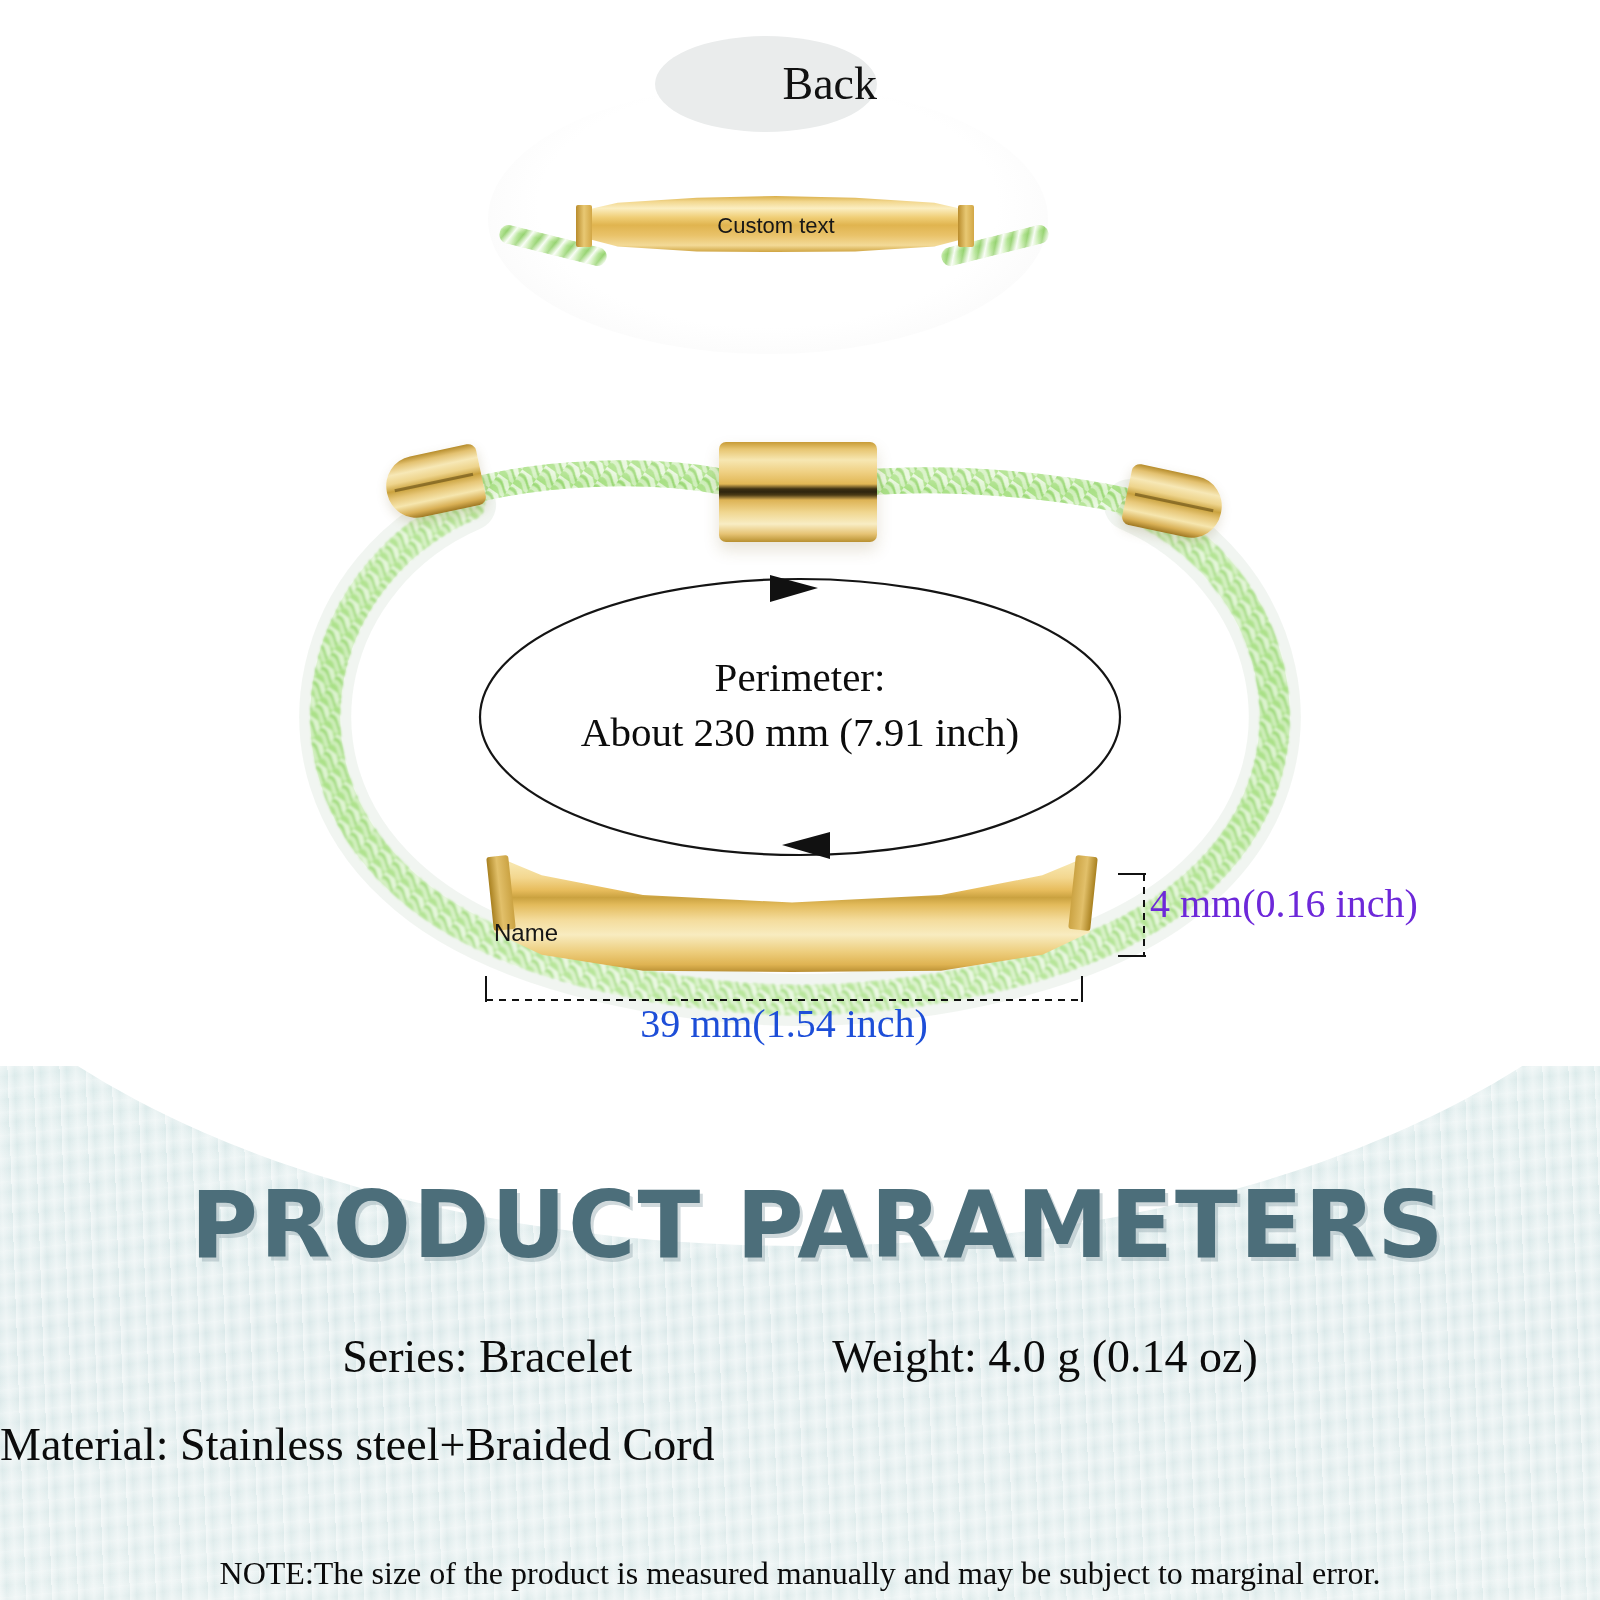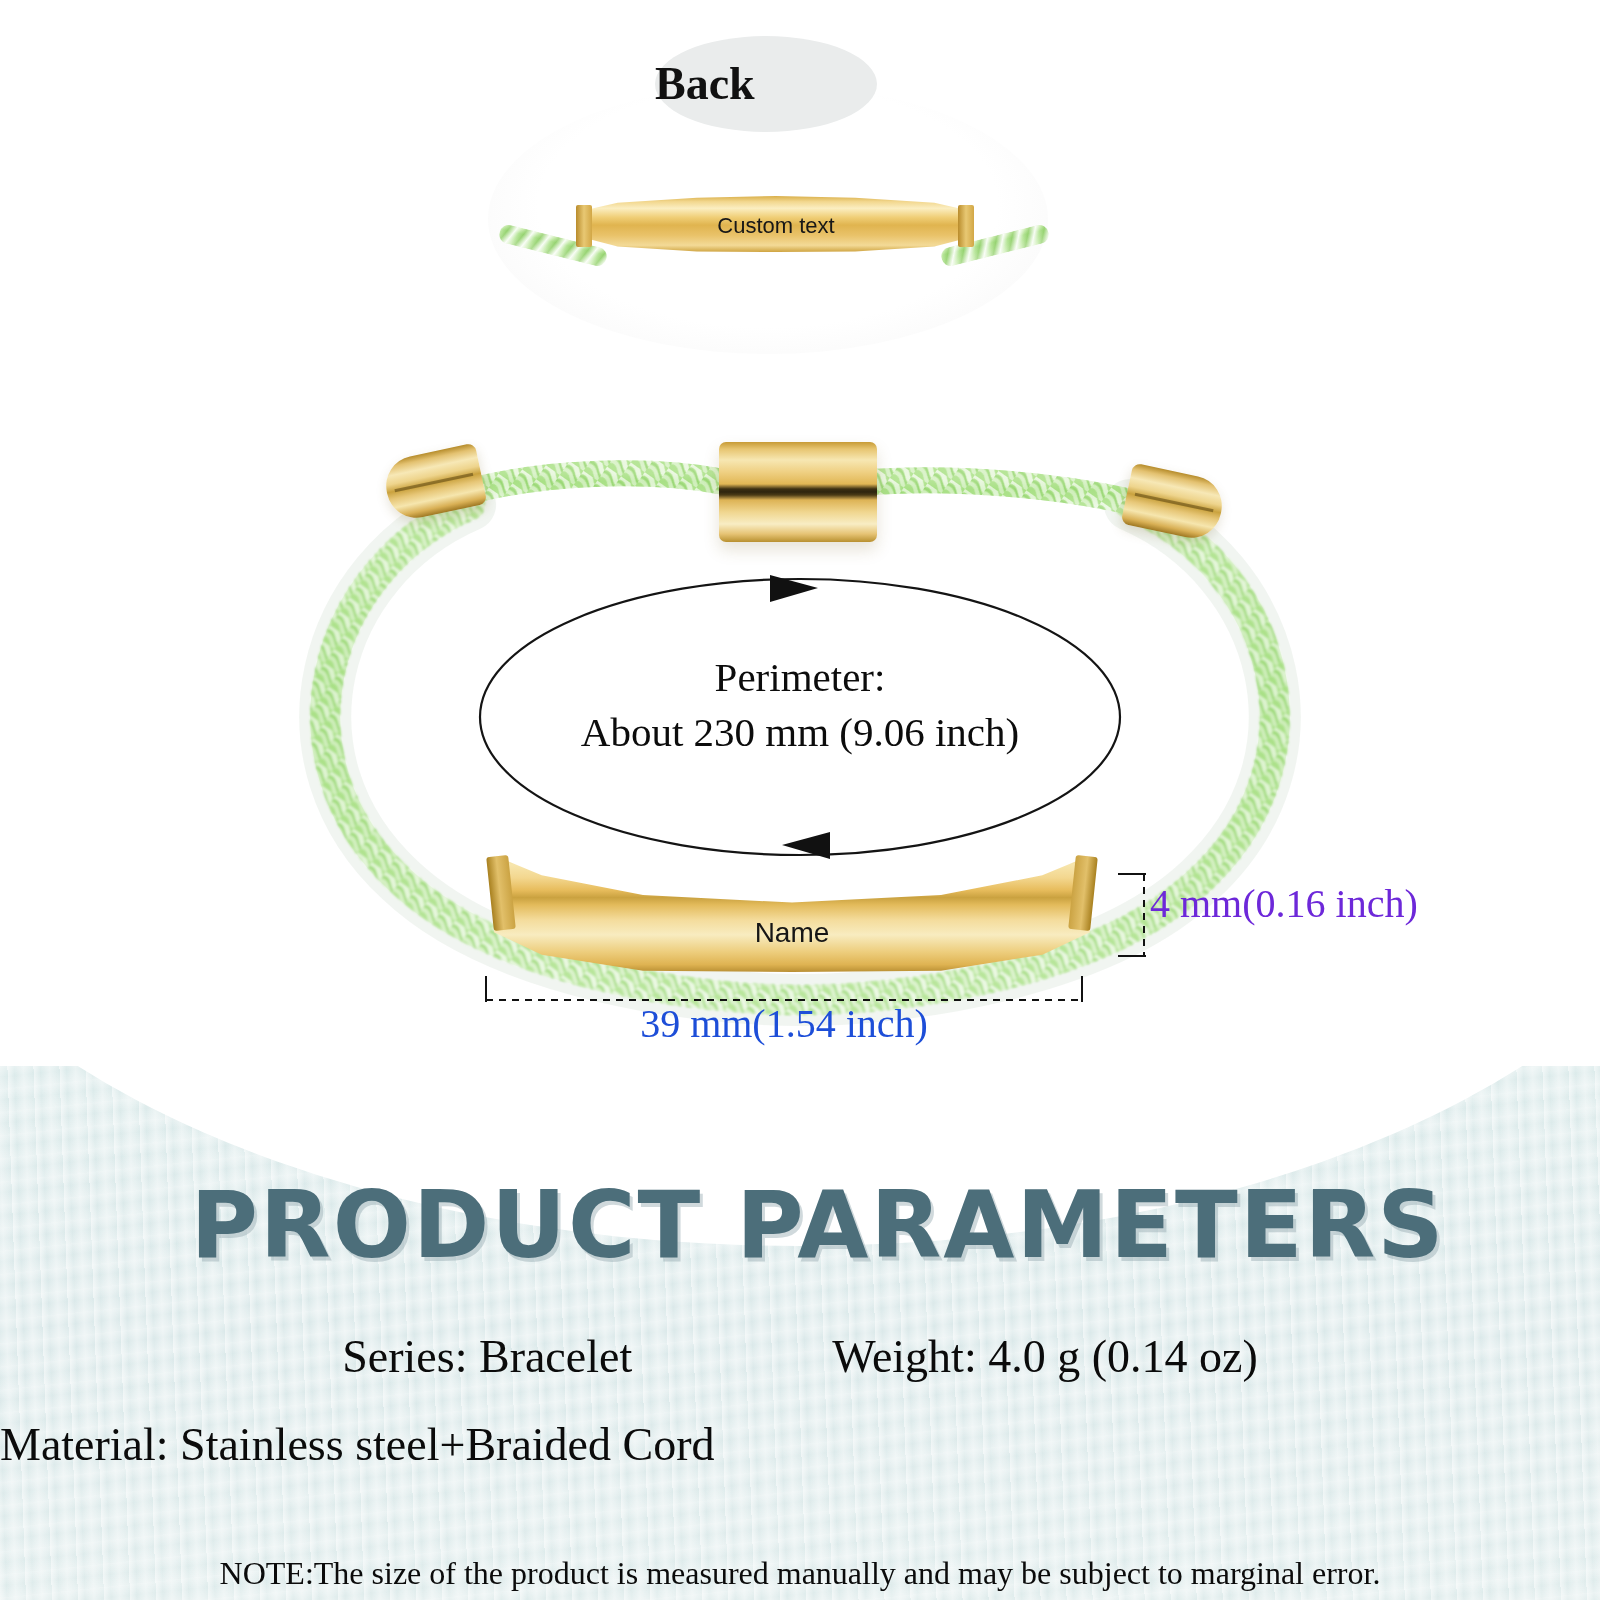"Back" .back-label { font-weight: bold -> none; text-align: left -> right }
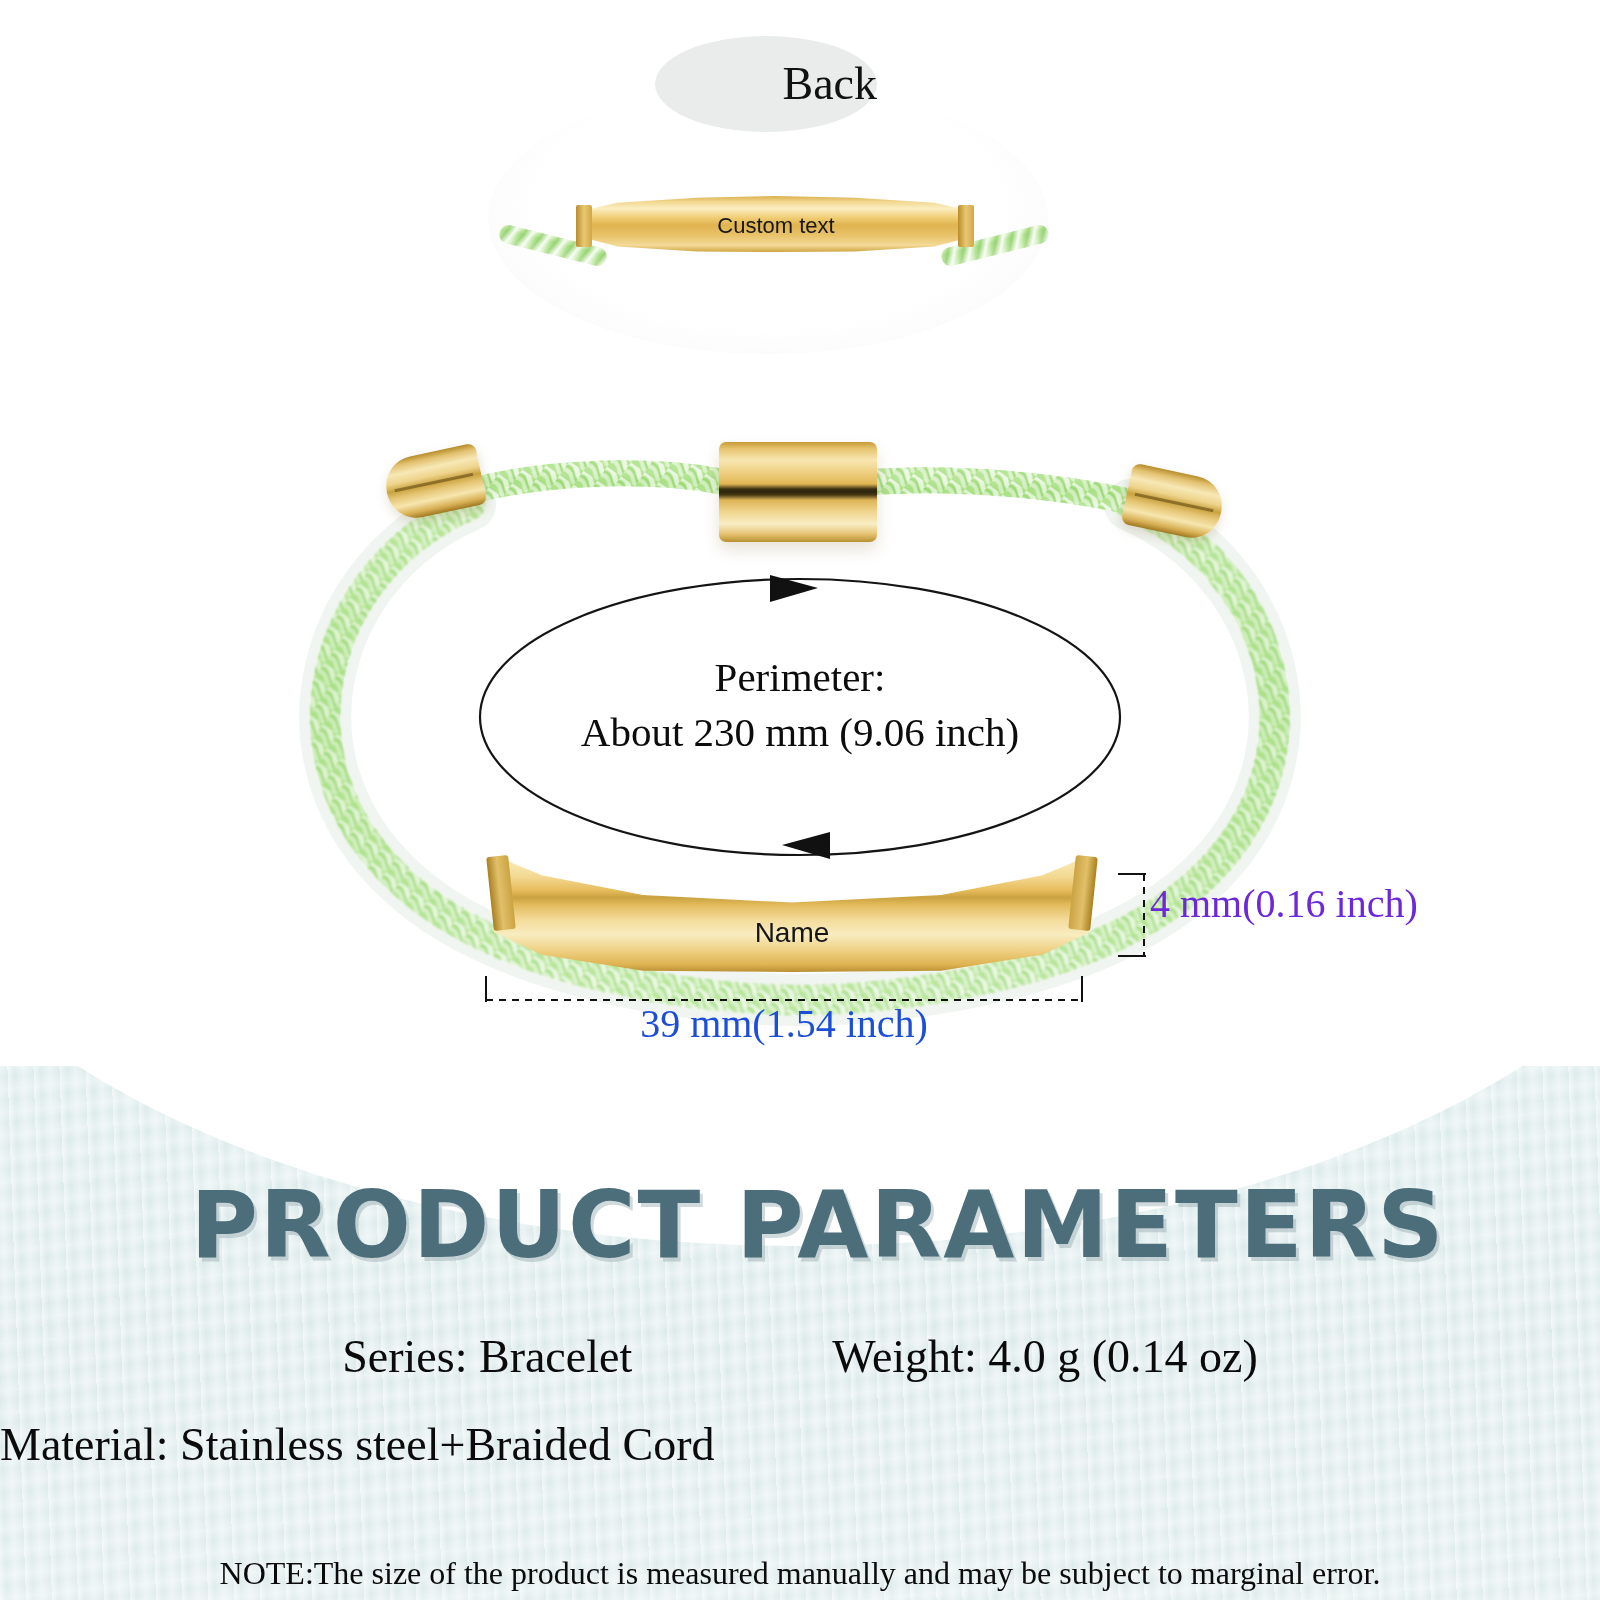"About 230 mm (9.06 inch)" span.l2 { text: 9.06 -> 7.91 }
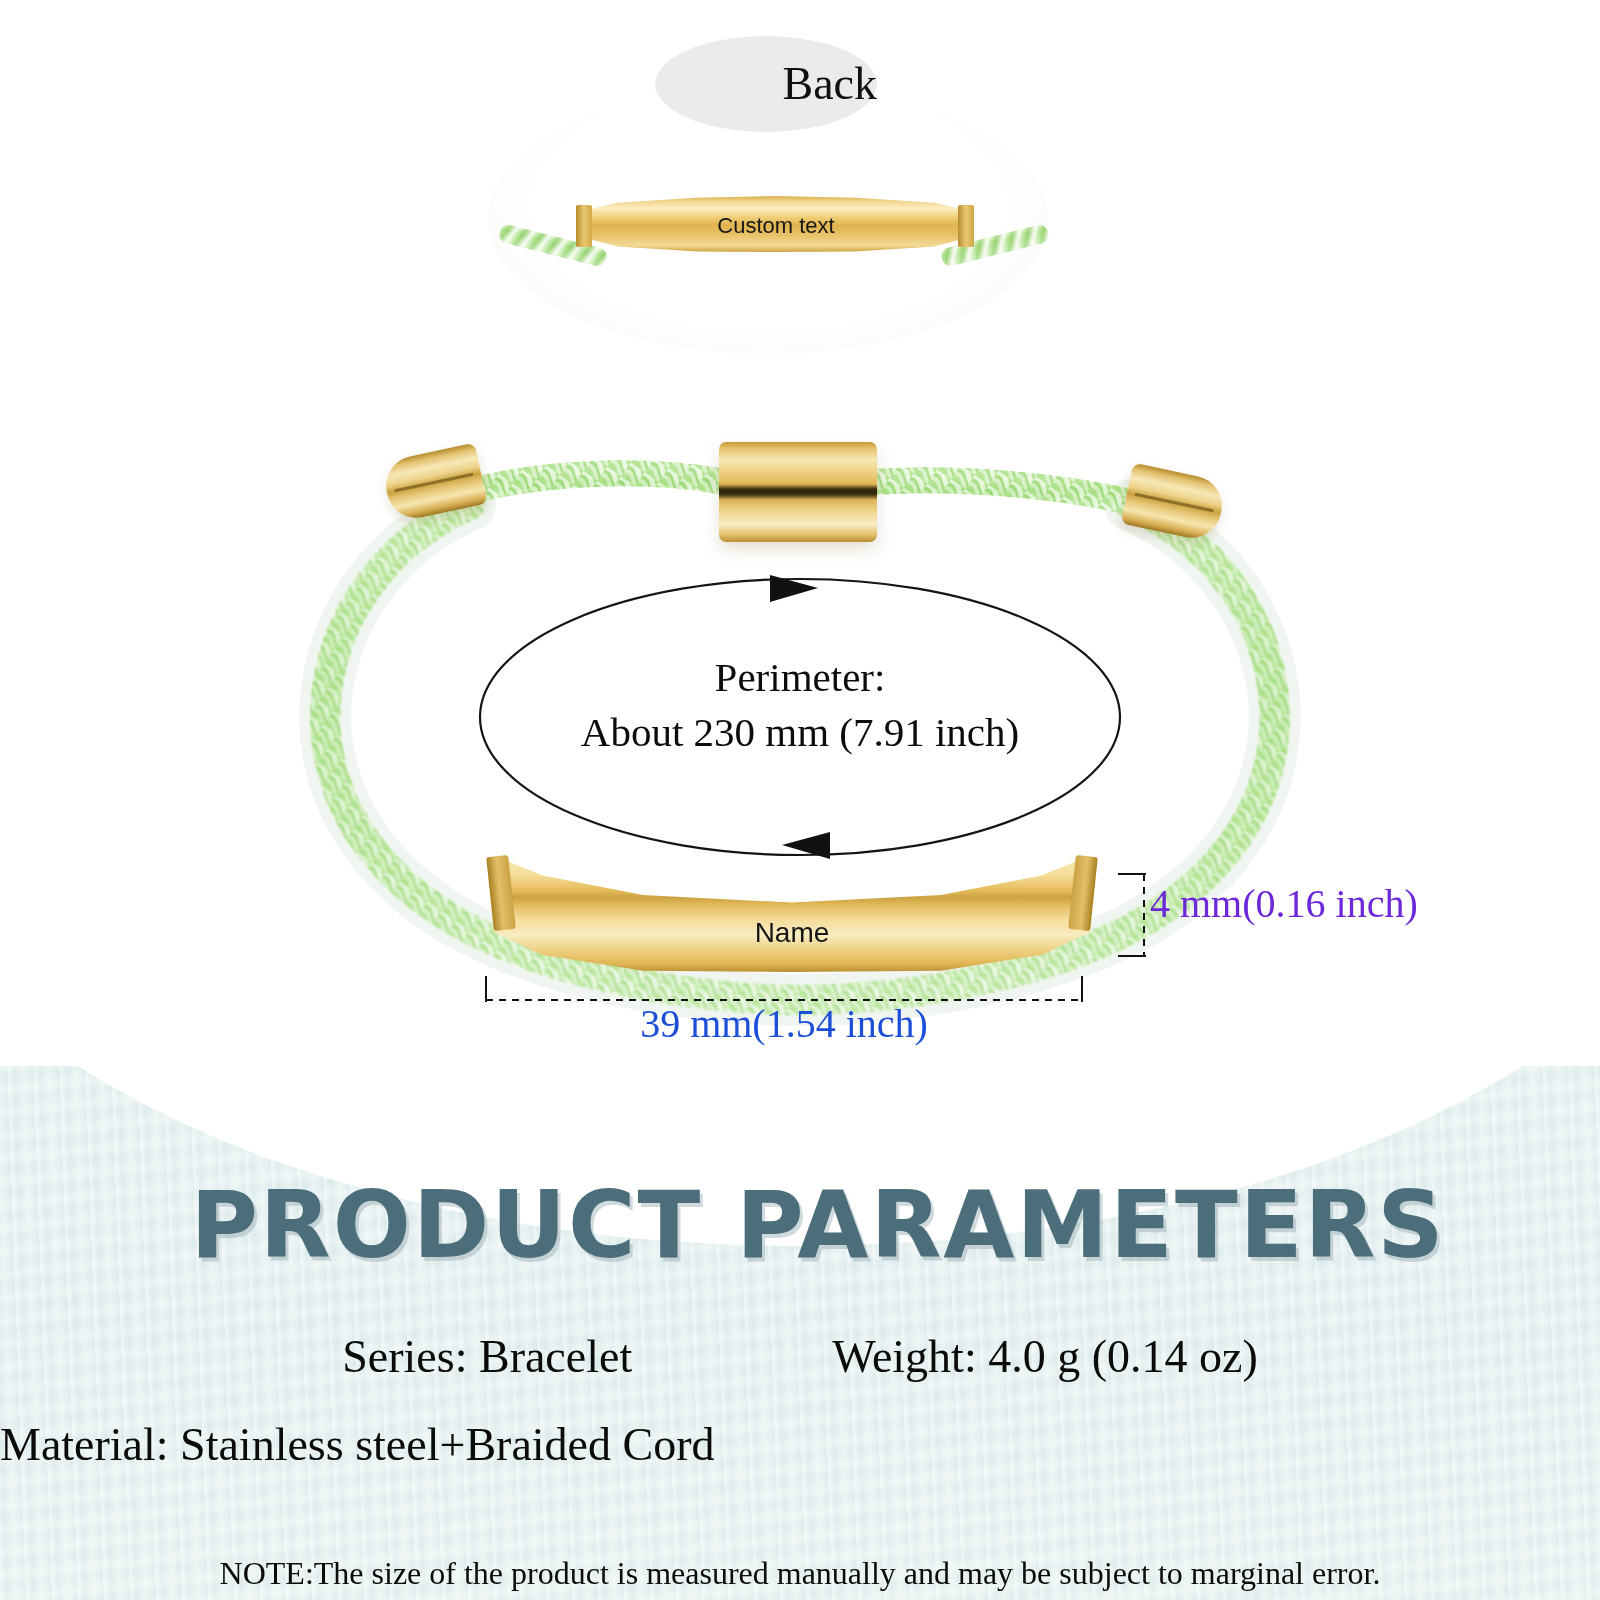"Name" .name-text { font-size: 28px -> 24px; text-align: center -> left }
